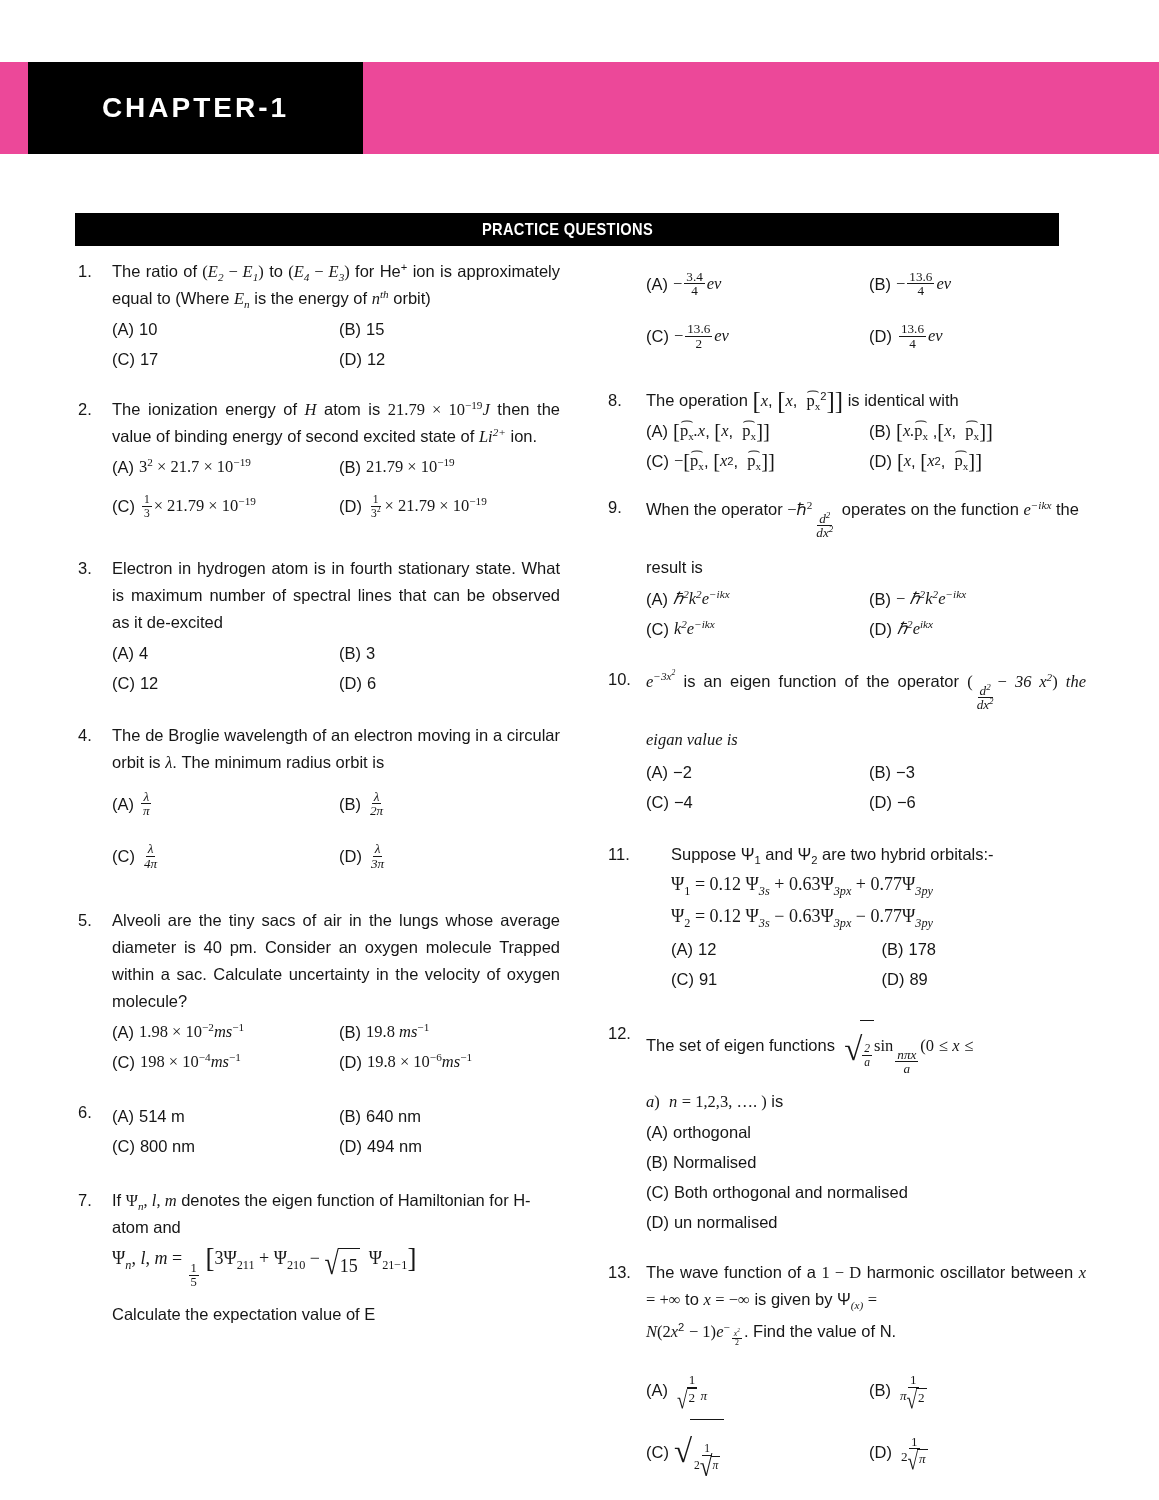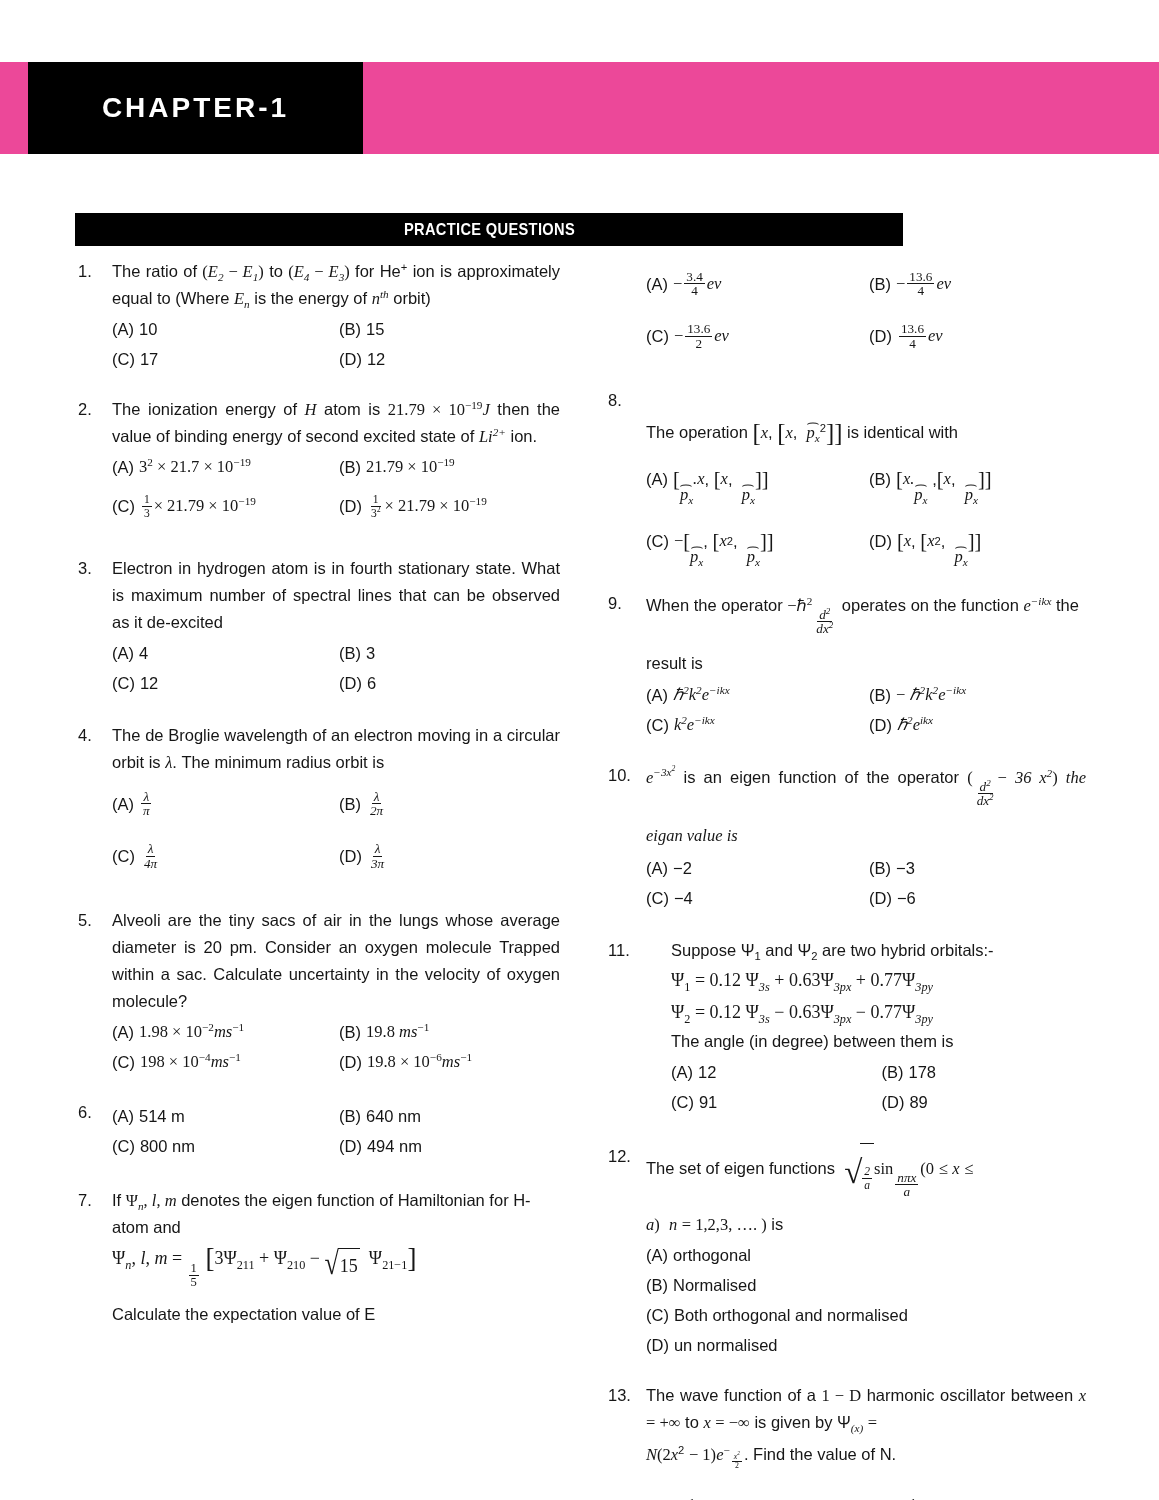"PRACTICE QUESTIONS" .practice-bar { width: 828px -> 984px }
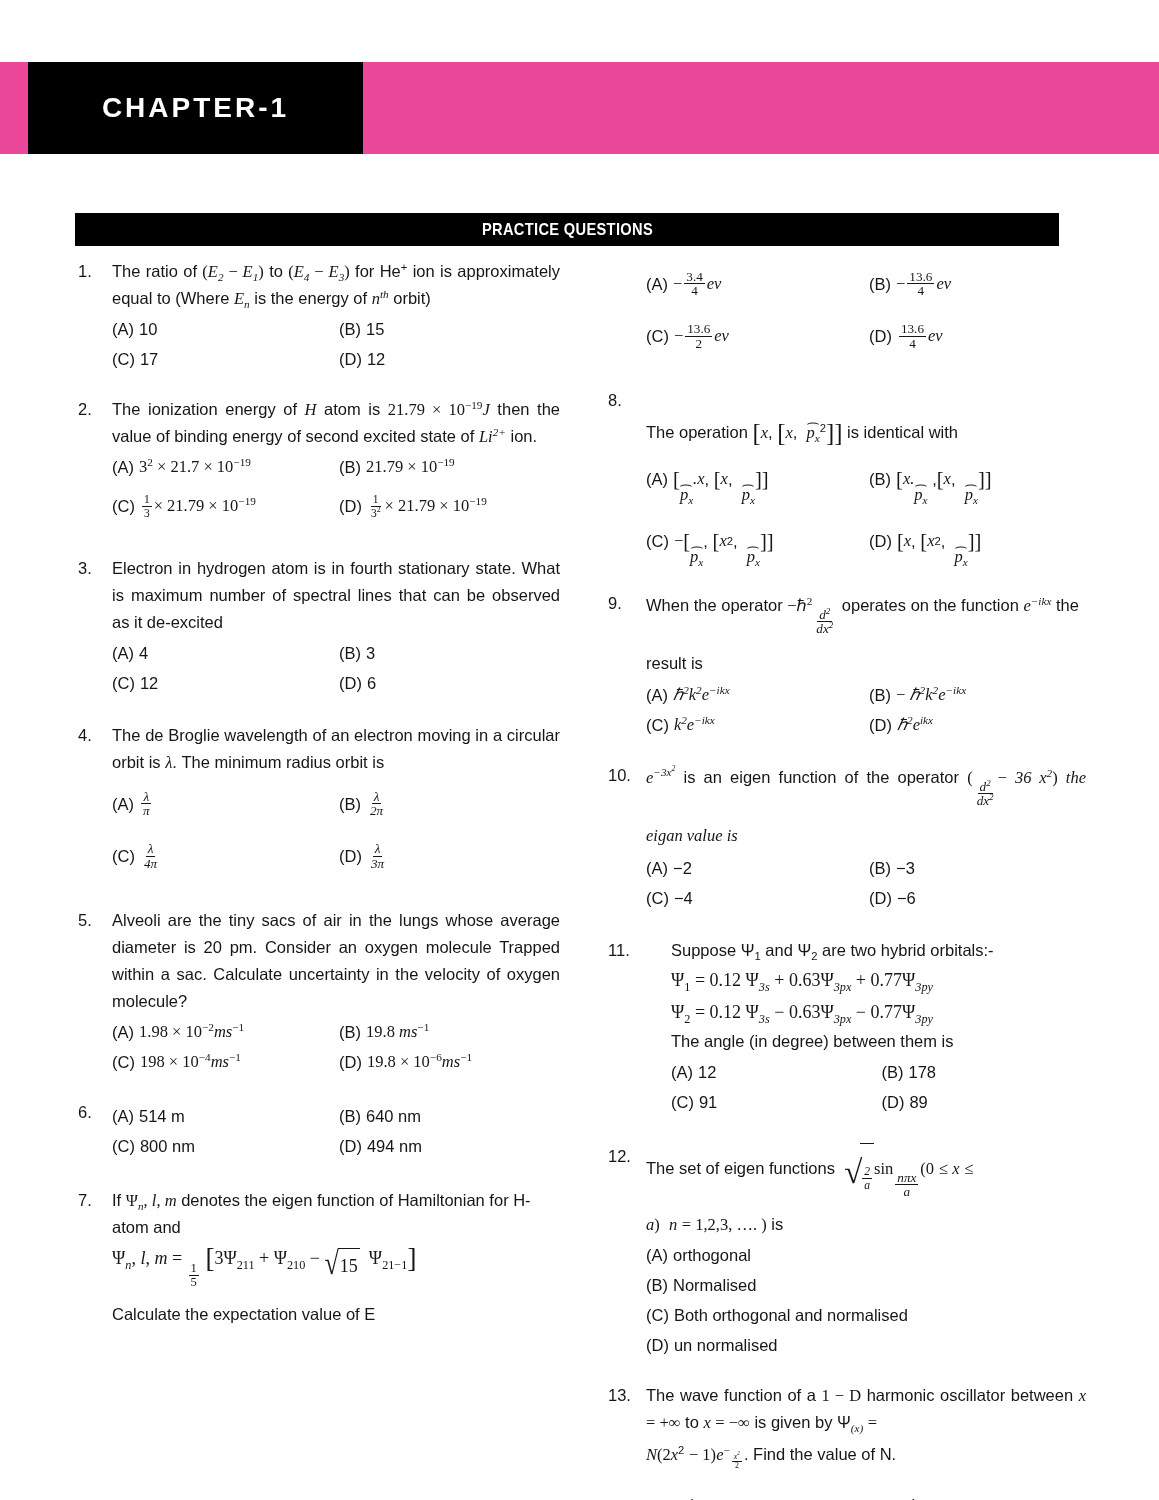"px" .hat { font-style: italic -> none; margin-top: 32px -> none }
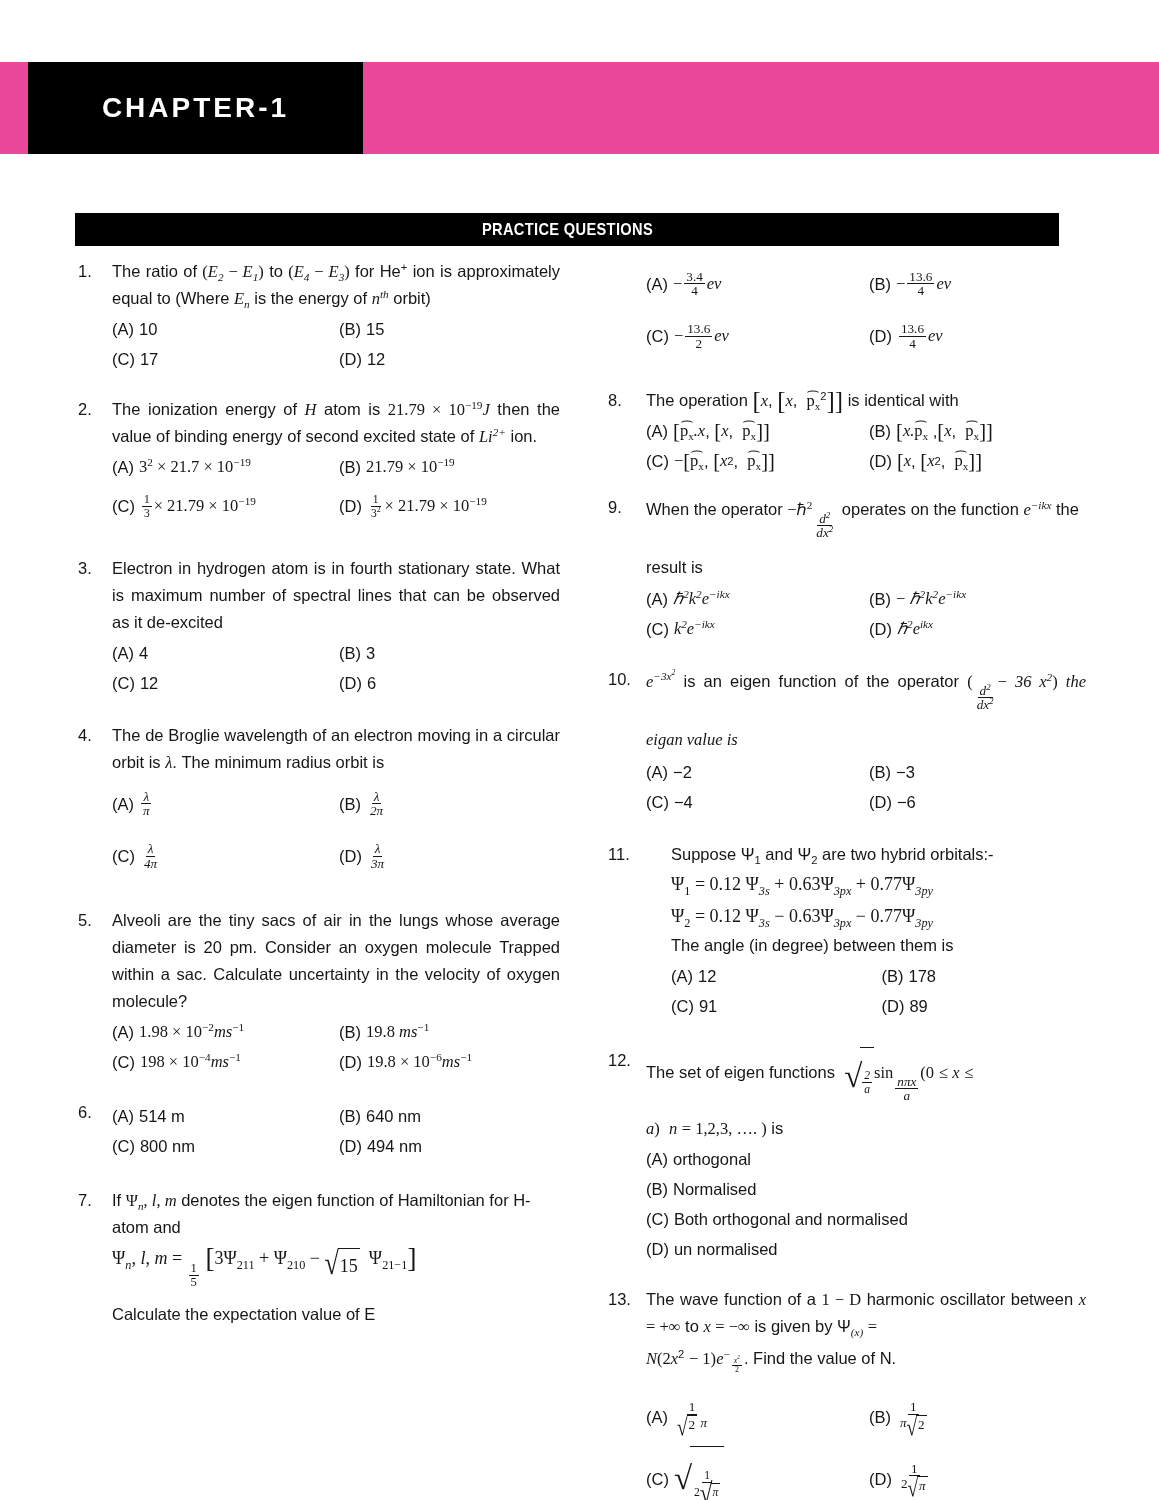"Alveoli are the tiny sacs" div.q-text { text: 20 -> 40 }
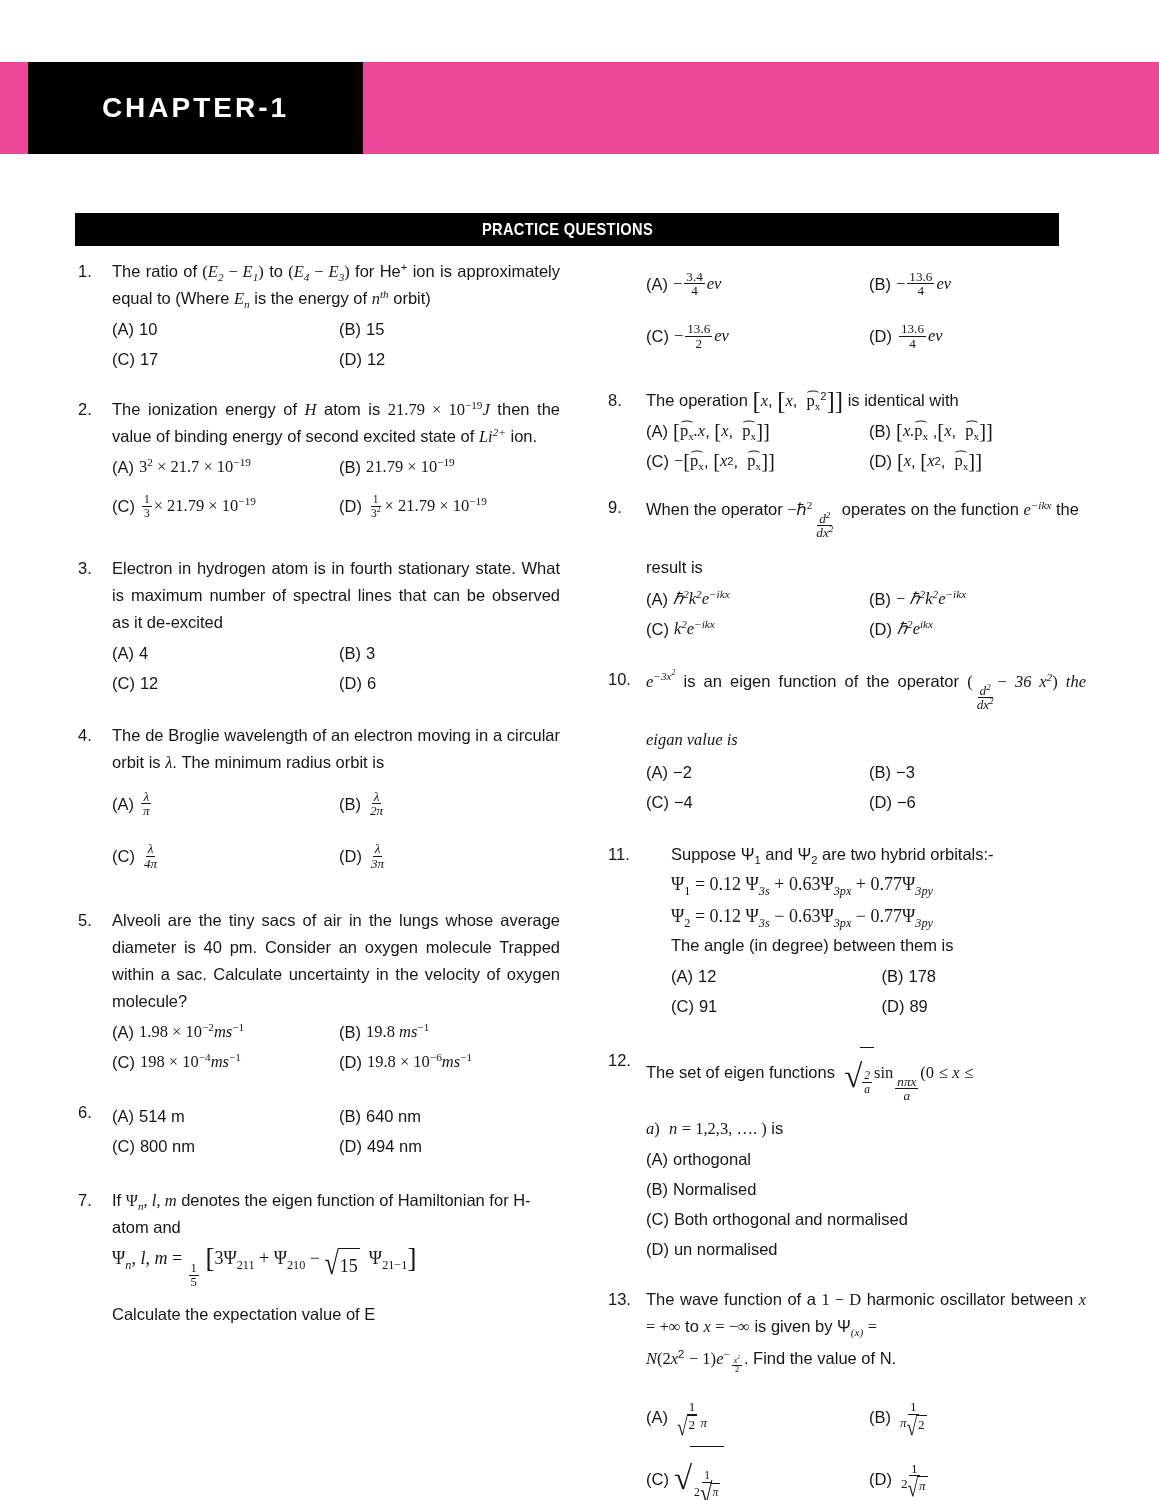"The angle (in degree) between" div.q-text { html: <div>The angle (in degree) between them is</div> -> none }
